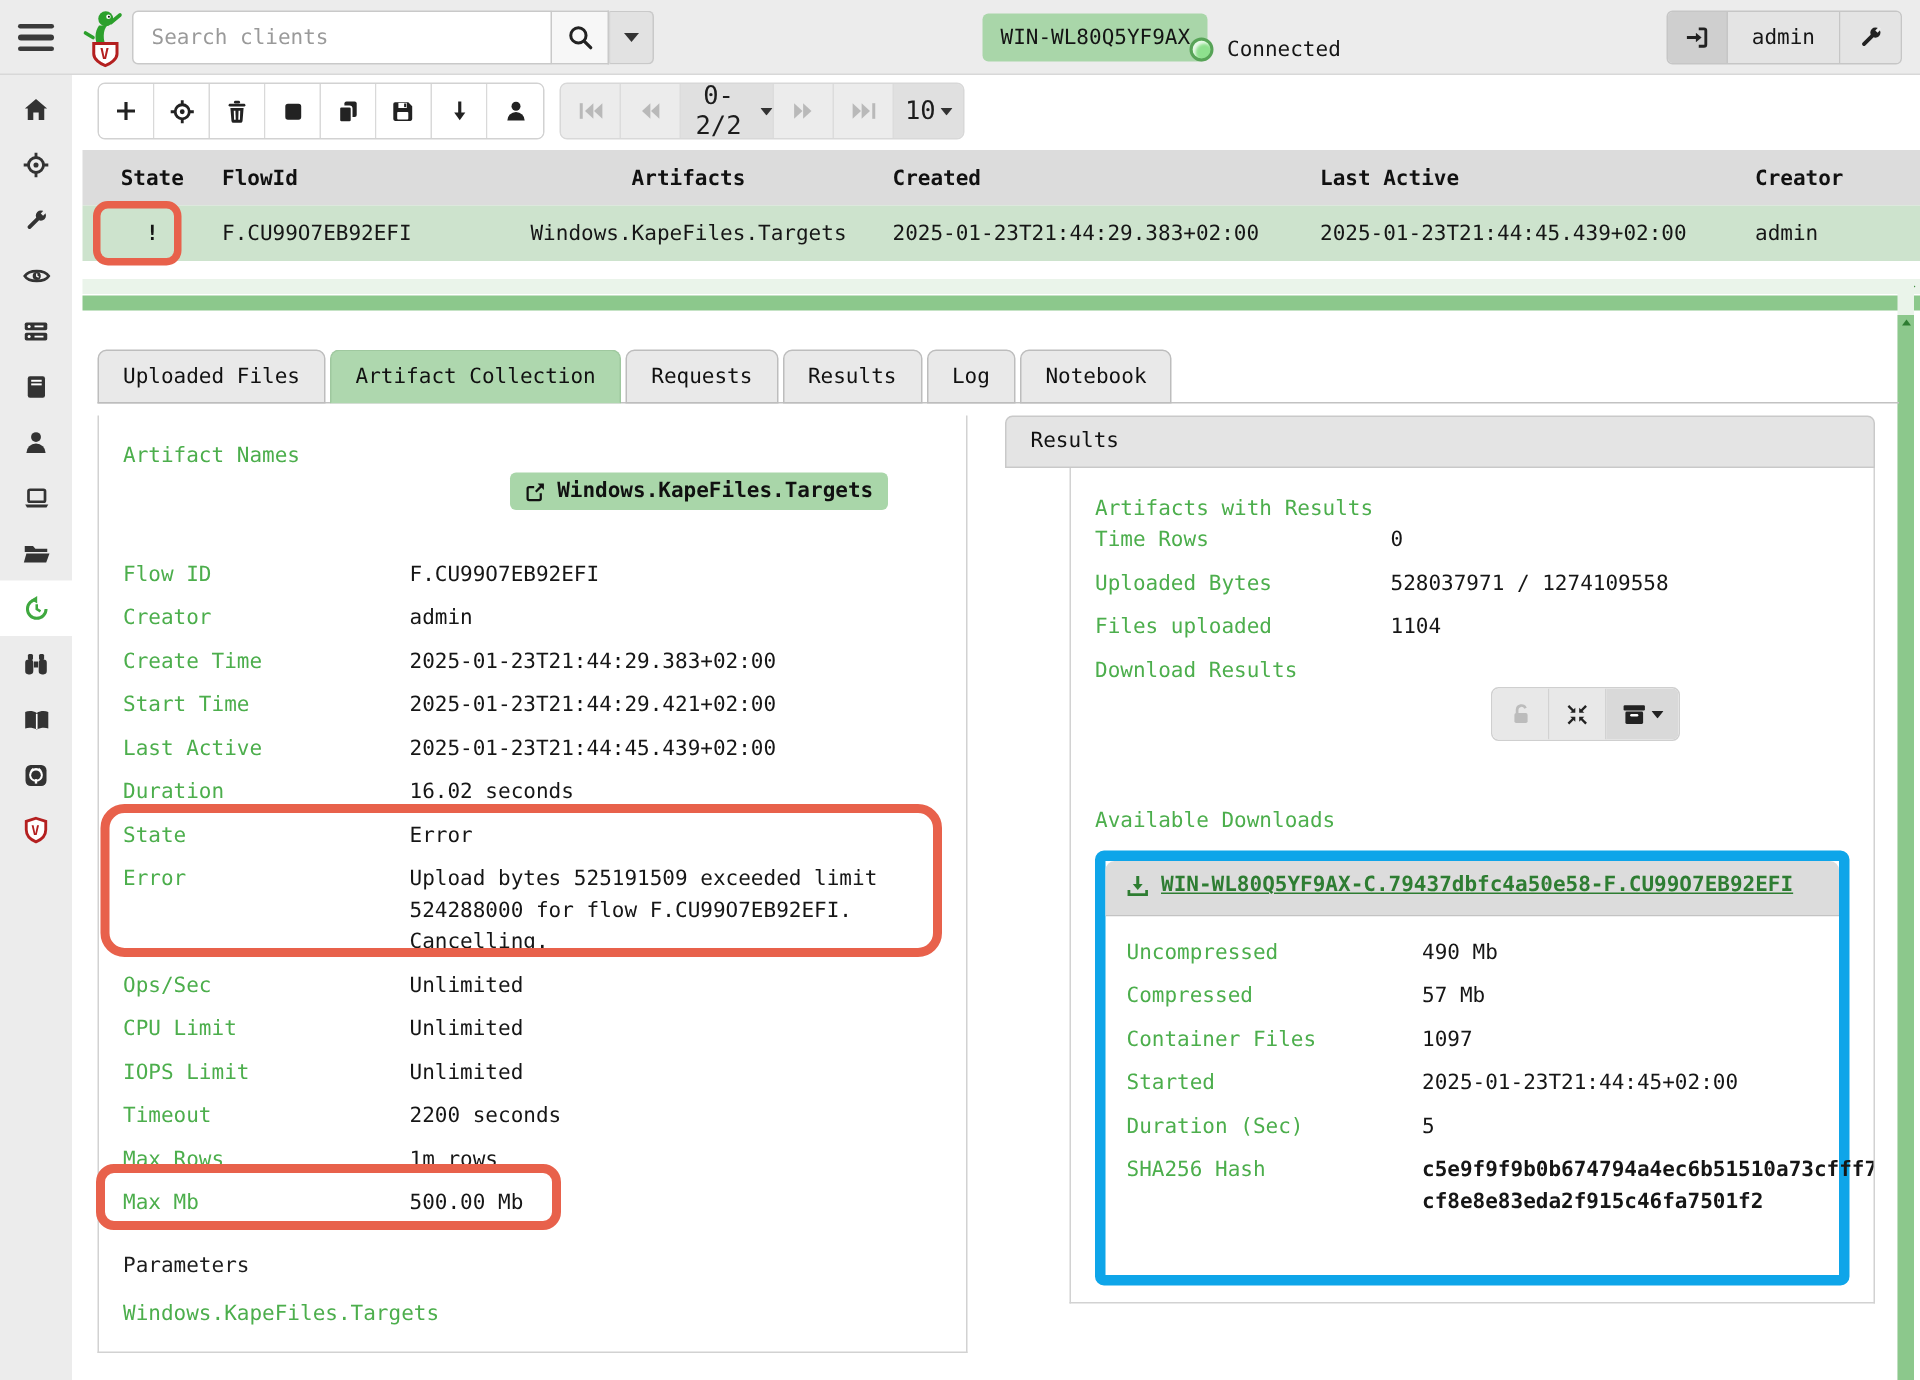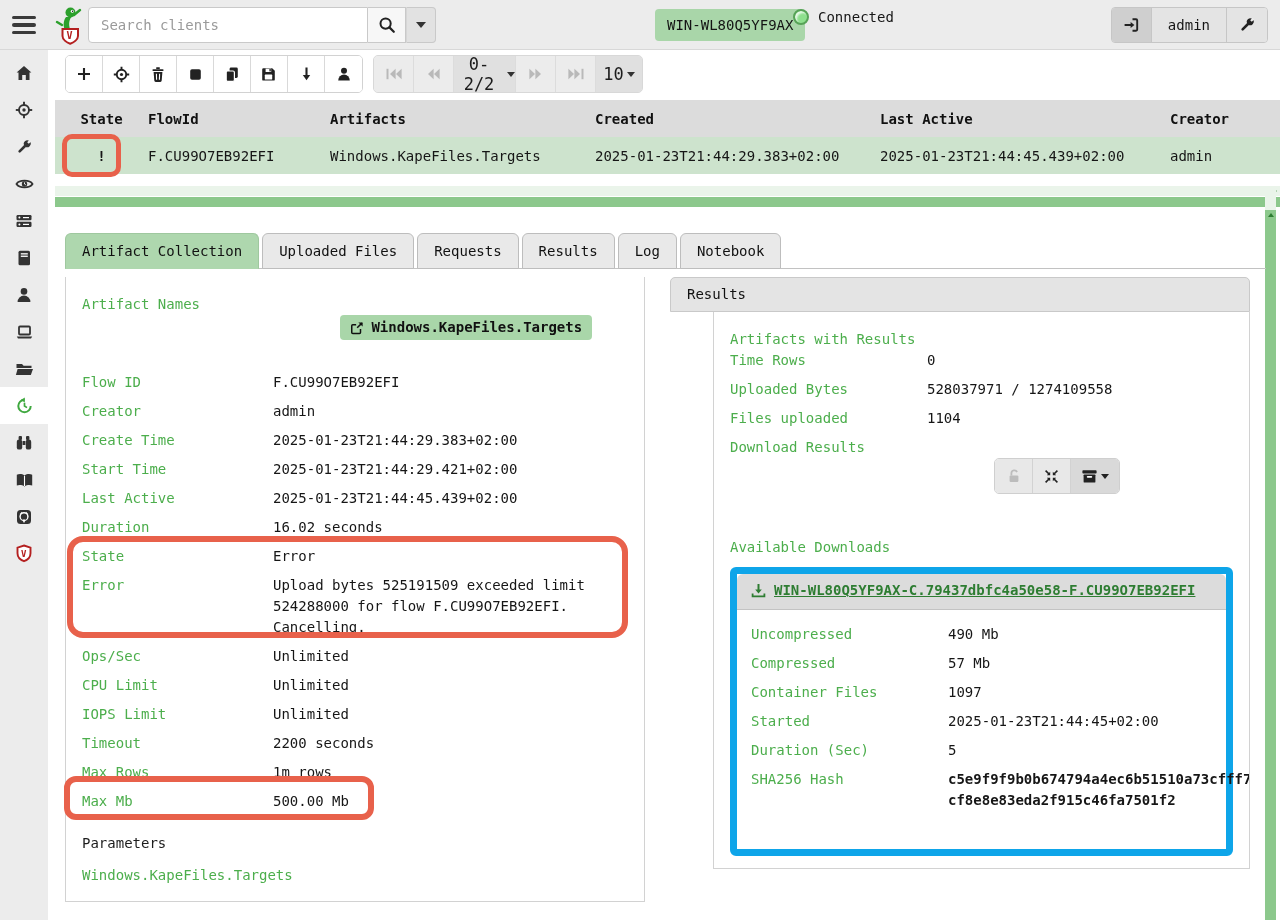"Connected" .conn { align-items: flex-start -> flex-end }
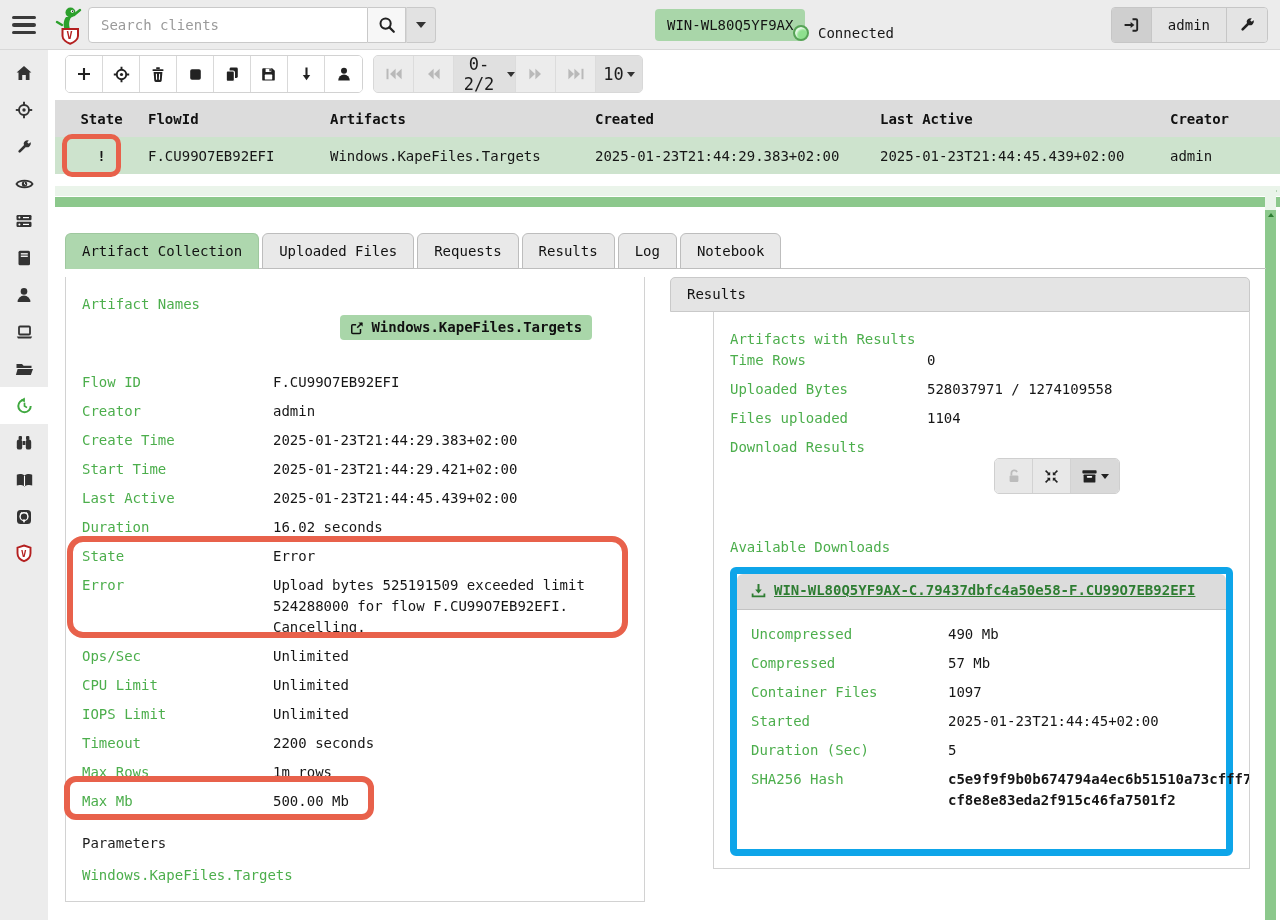"Artifacts" .c-art { text-align: none -> center }
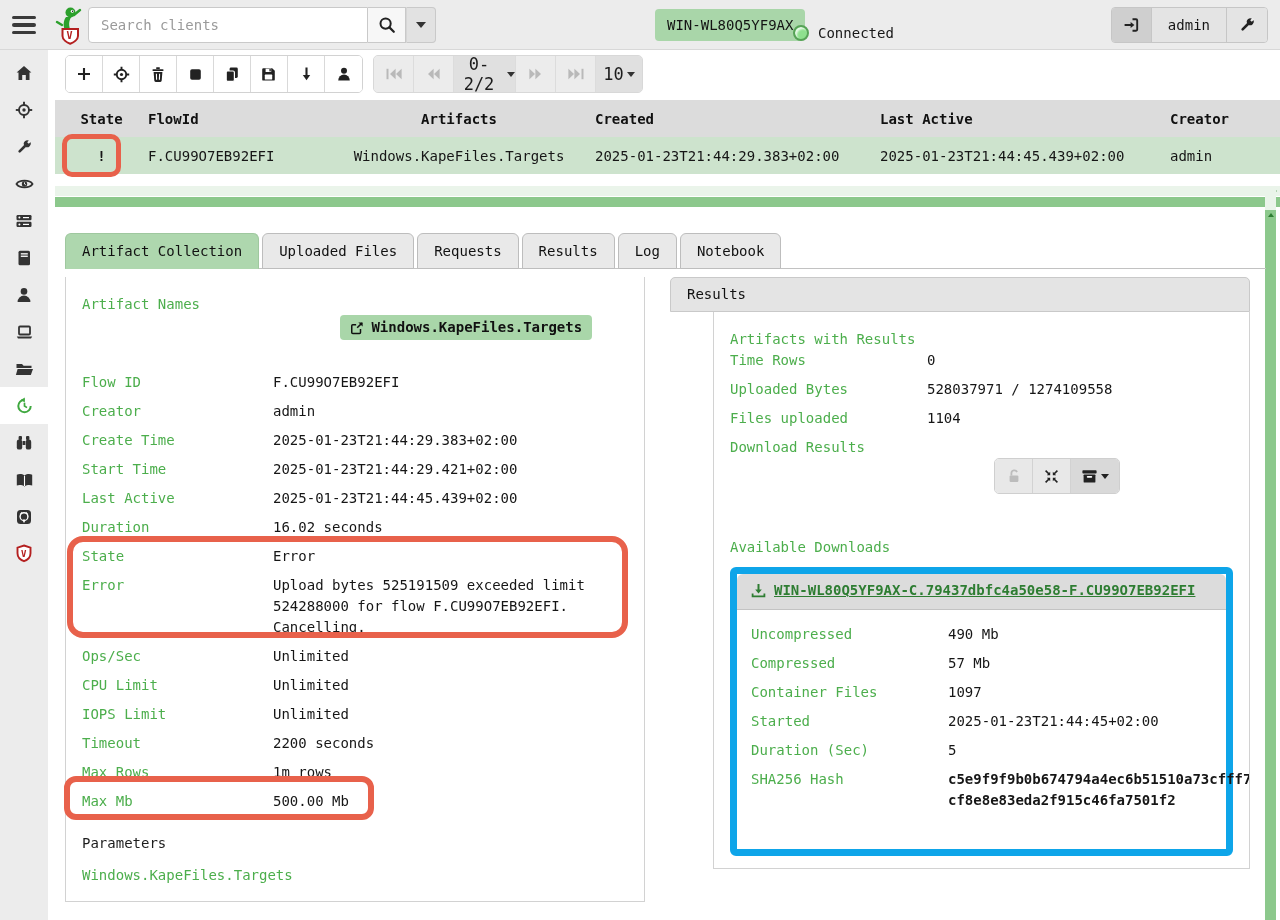"Artifact Collection" div.tab { order: before "Uploaded Files" -> after "Uploaded Files" }
